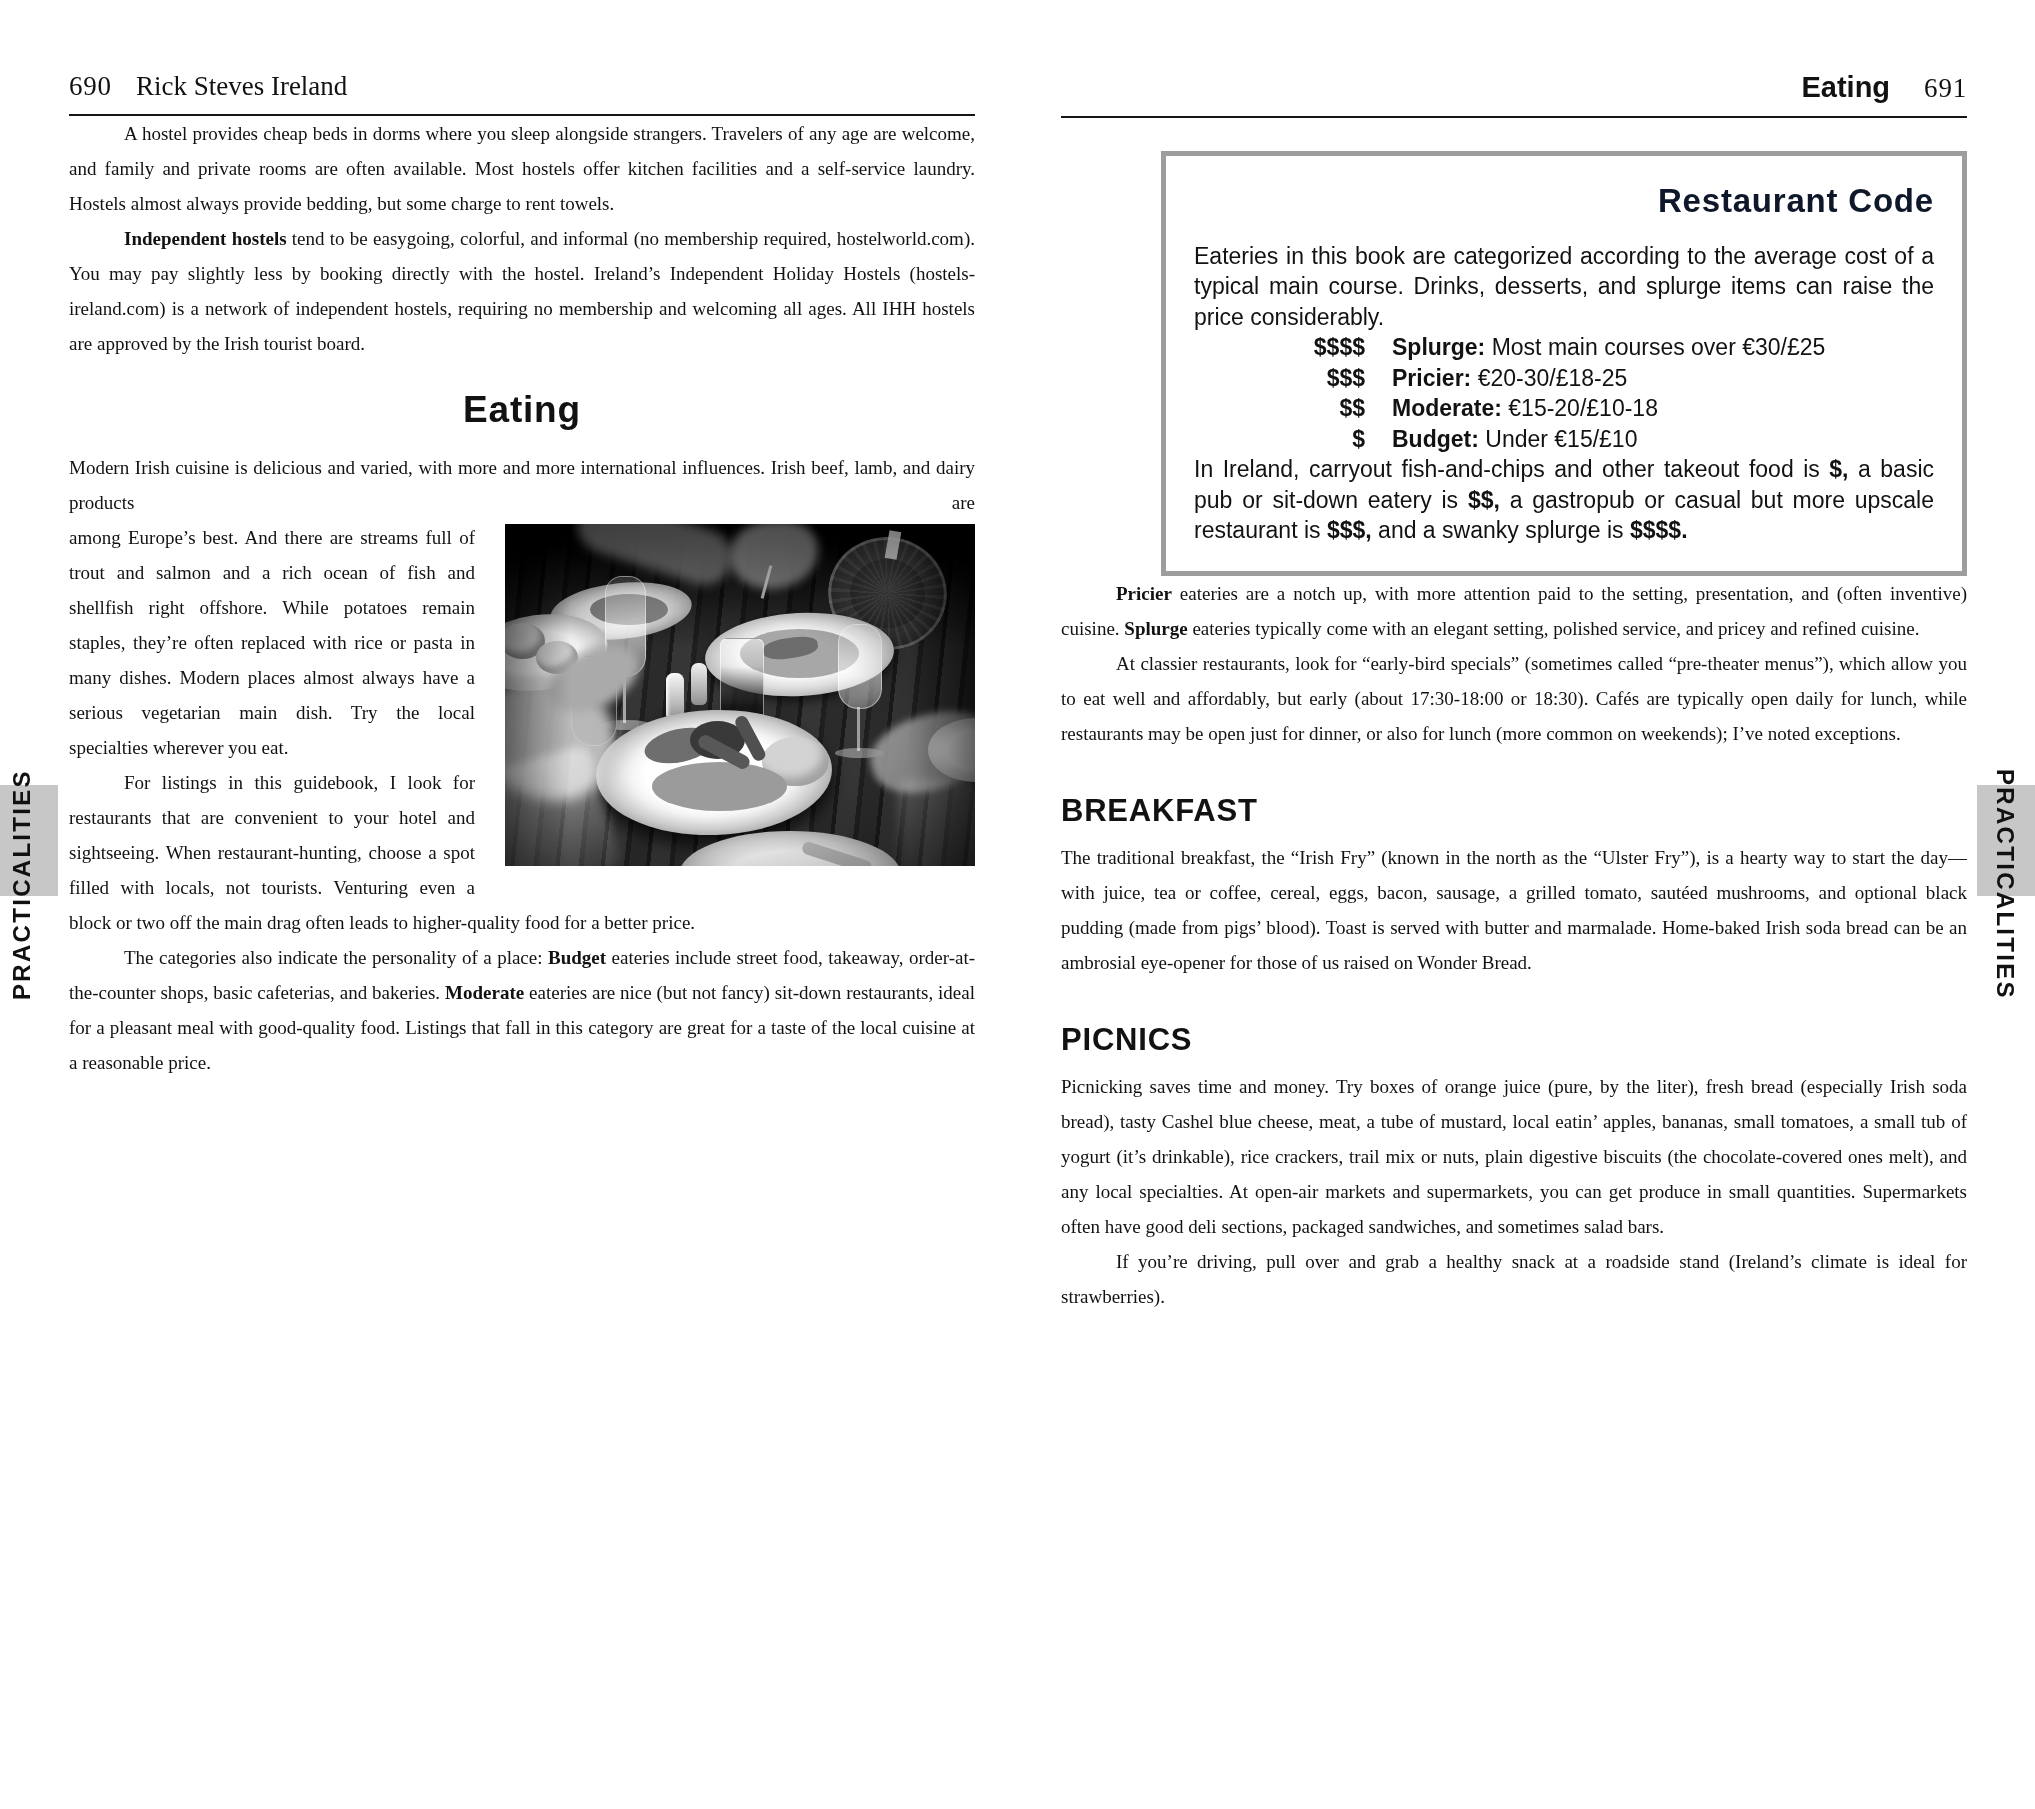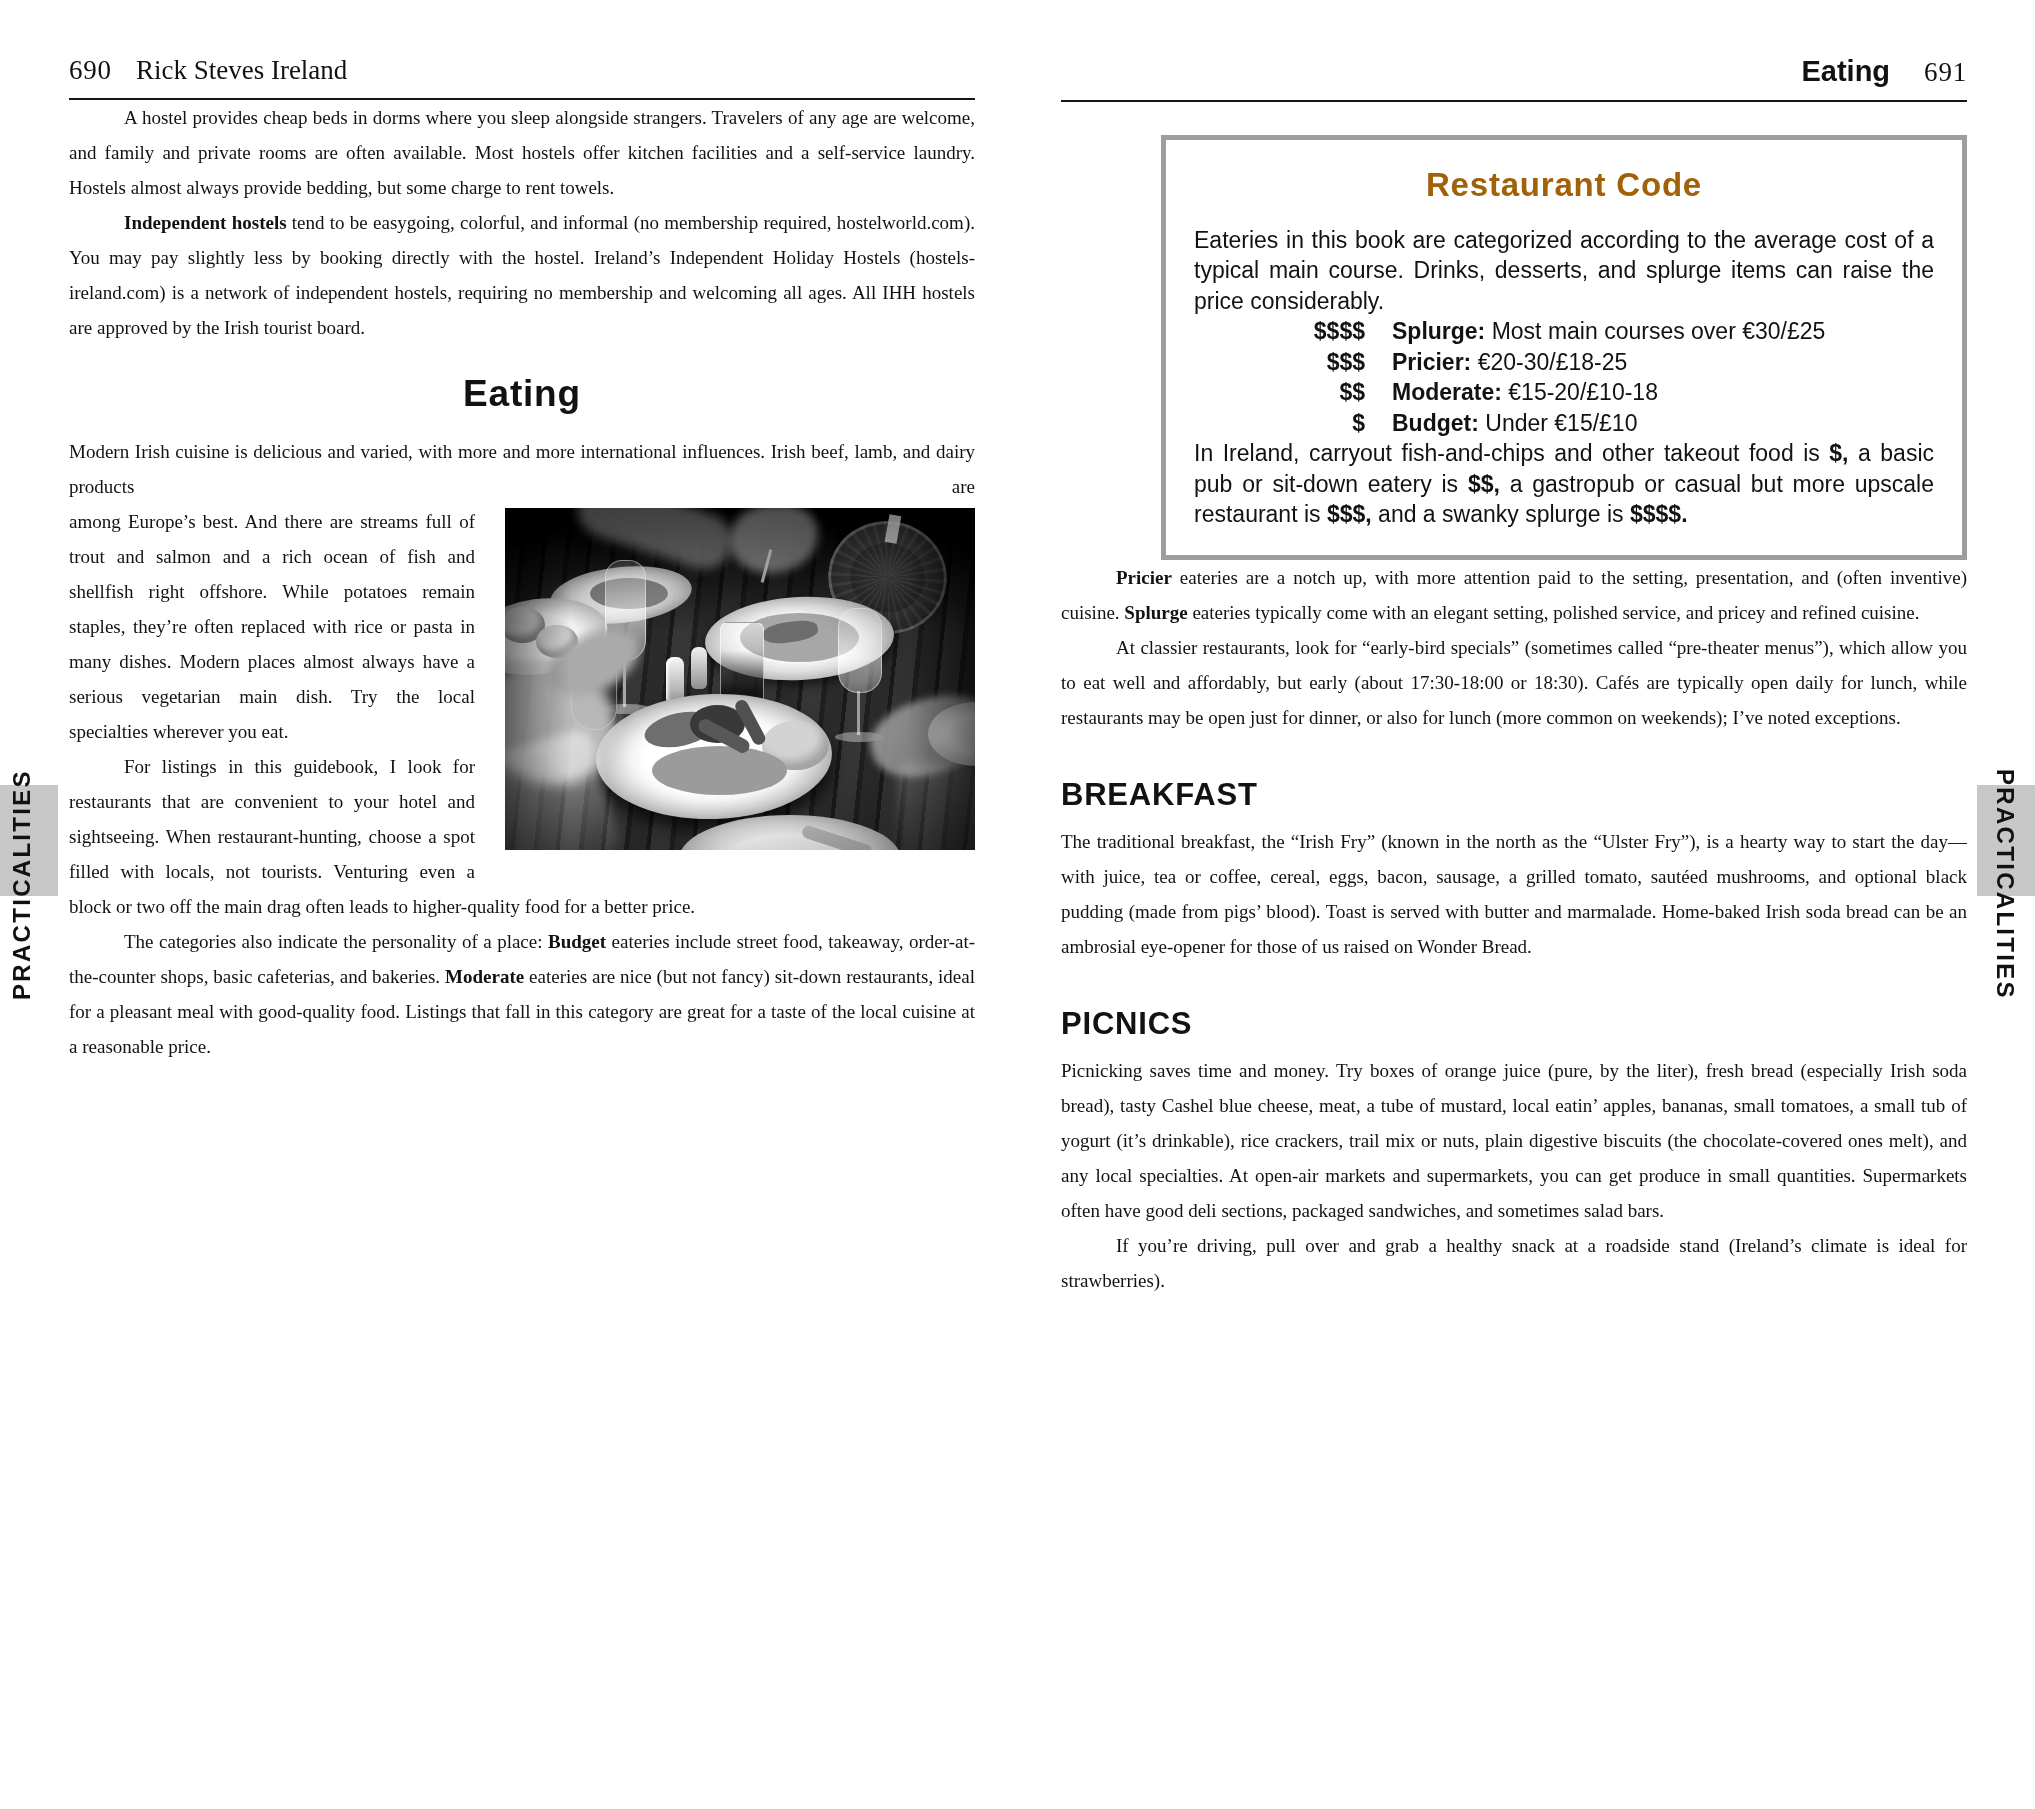"690" .page { top: 55px -> 71px }
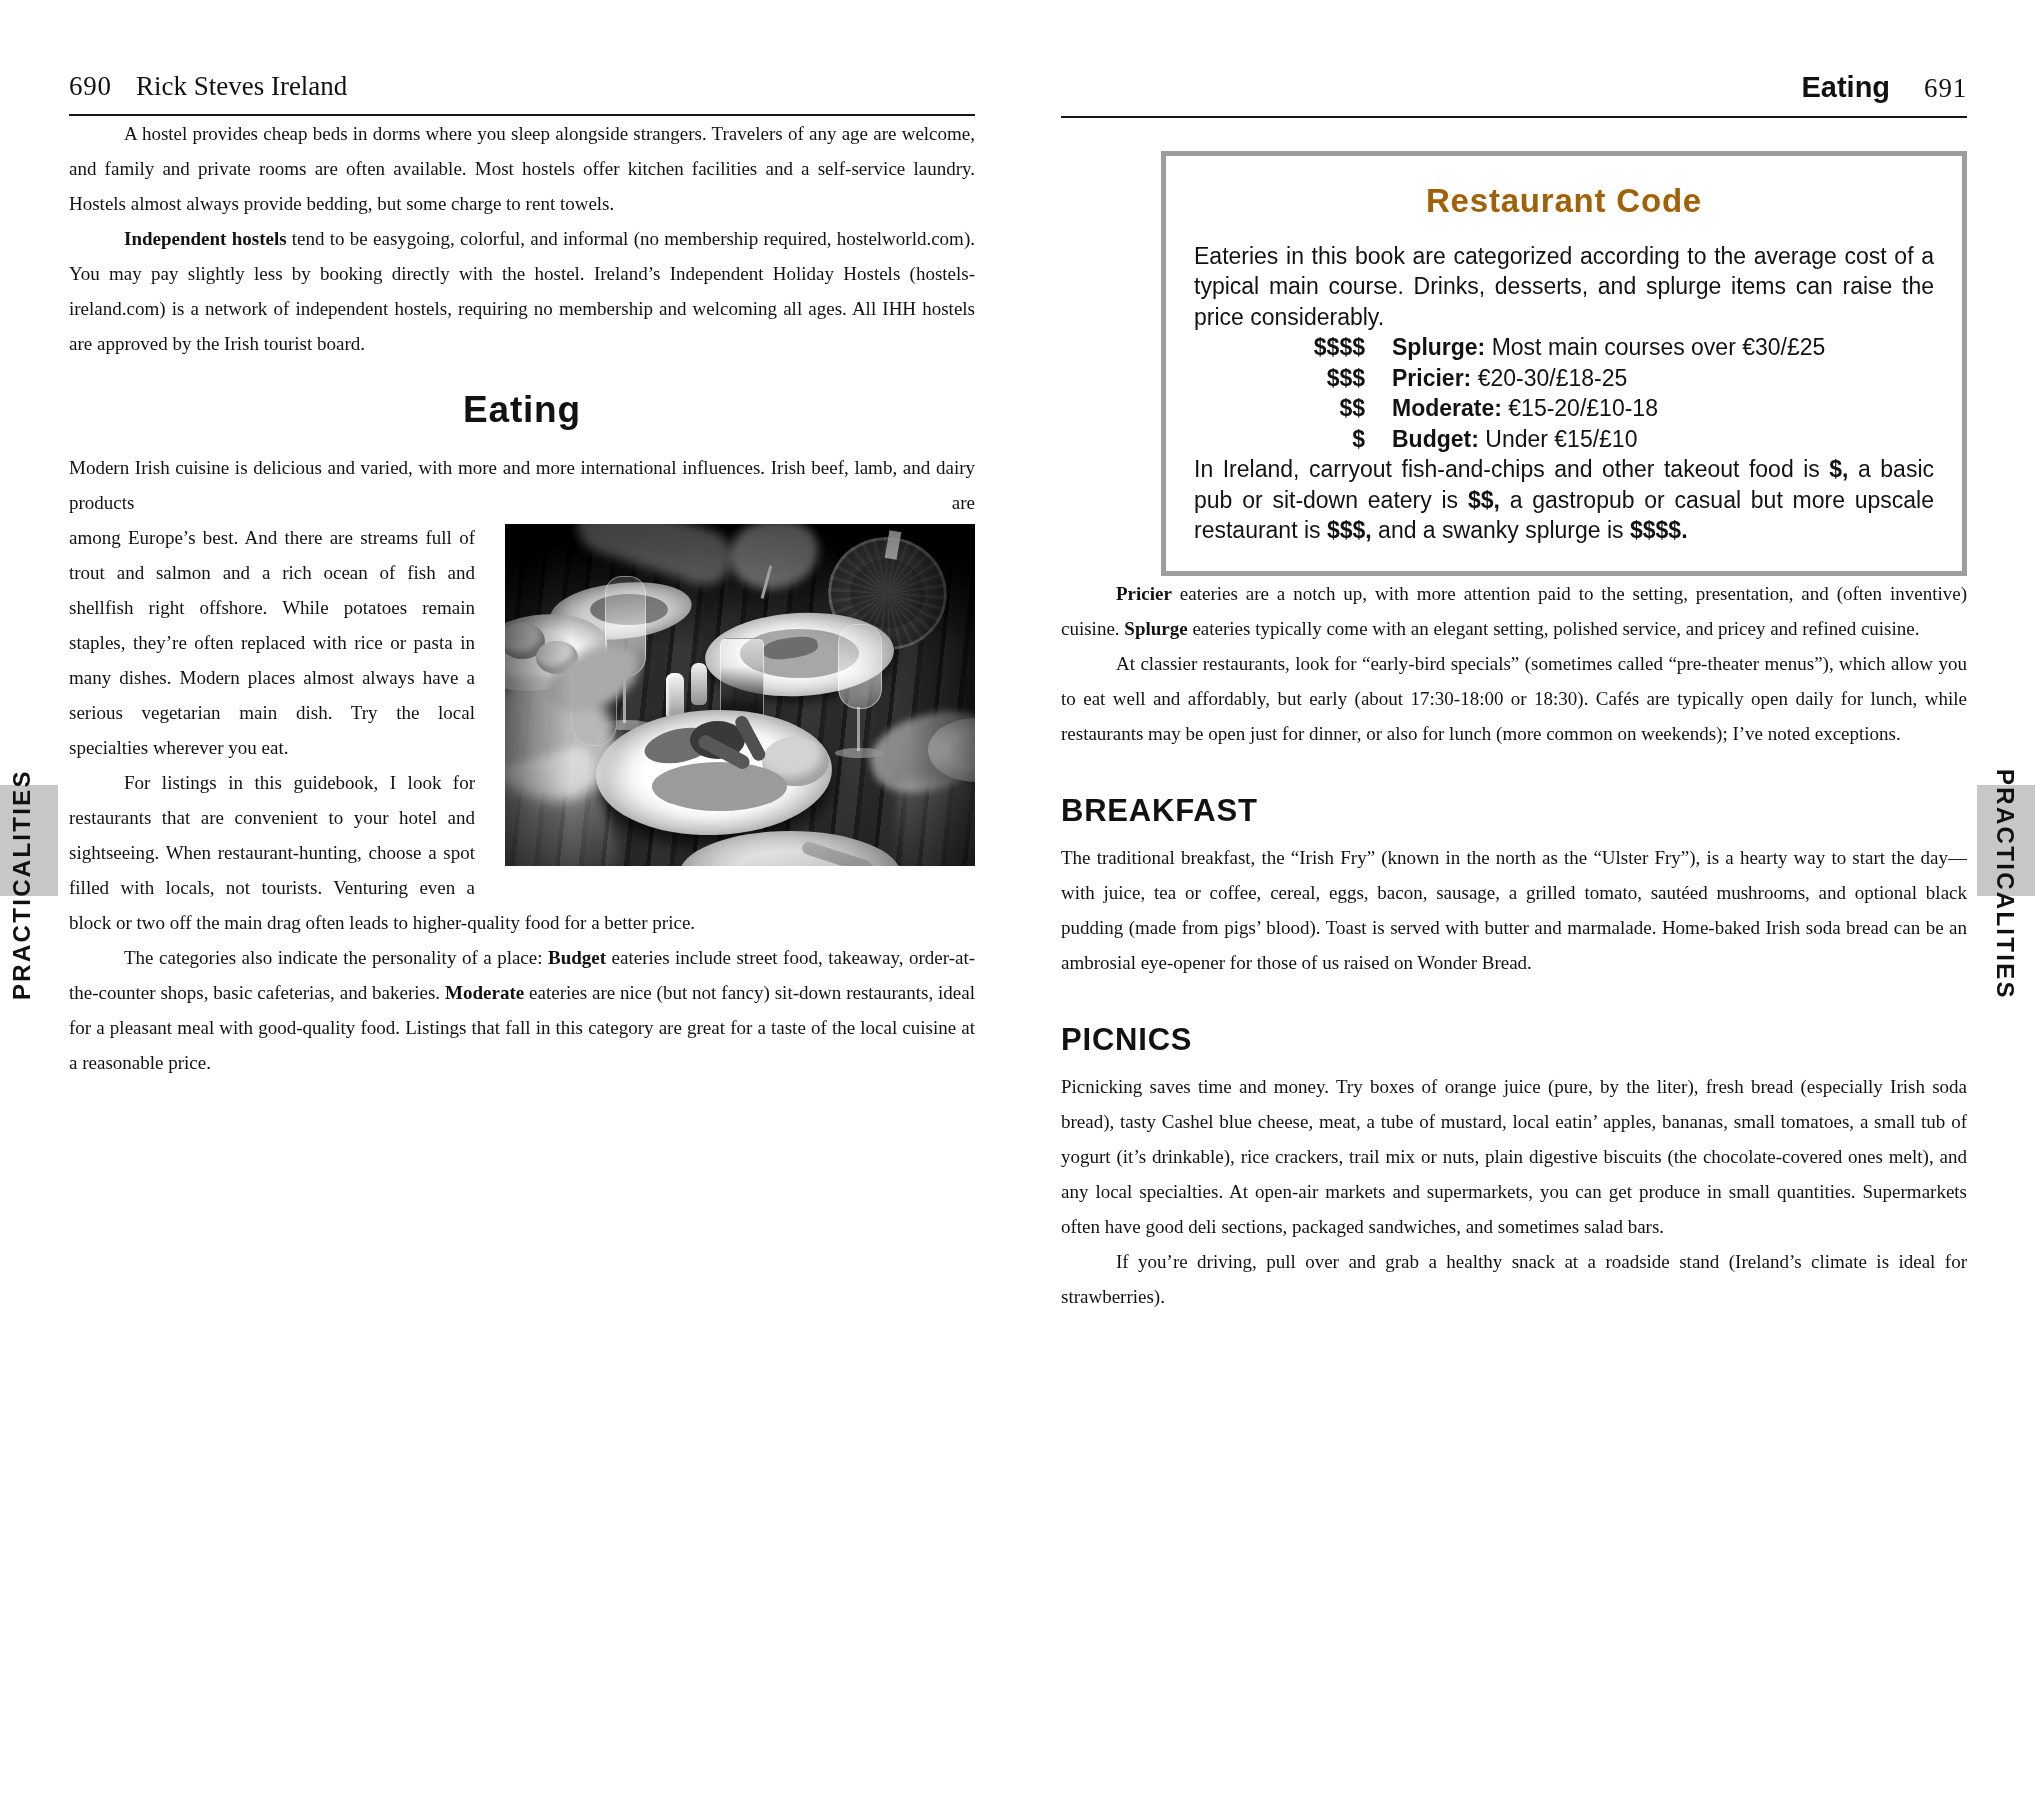"Restaurant Code" .code-title { color: #a16207 -> #0f172a; text-align: center -> right }
